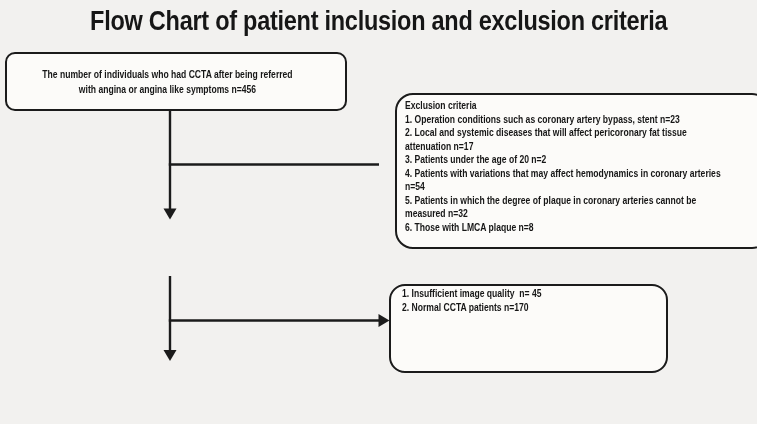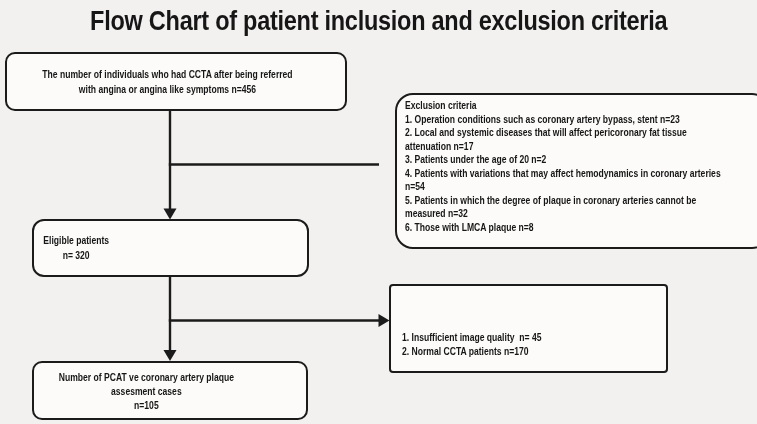"Eligible patients" div.box { html: <div> <div>Eligible patients n= 320</div> </div> -> none }
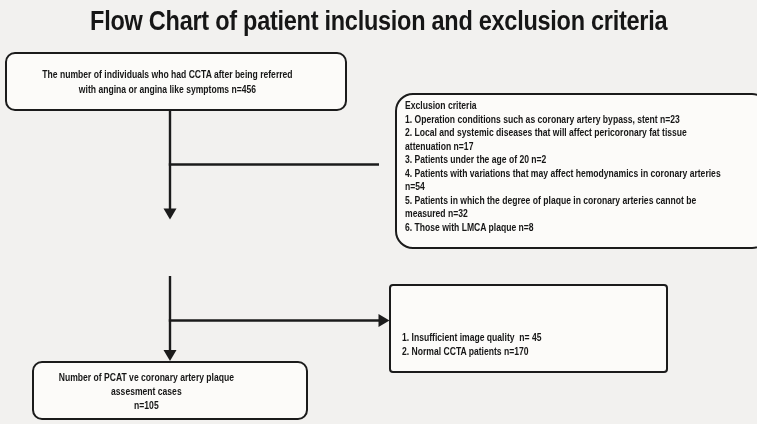"1. Insufficient image quality n=" .imgq { border-radius: 4px -> 16px; justify-content: flex-end -> flex-start }
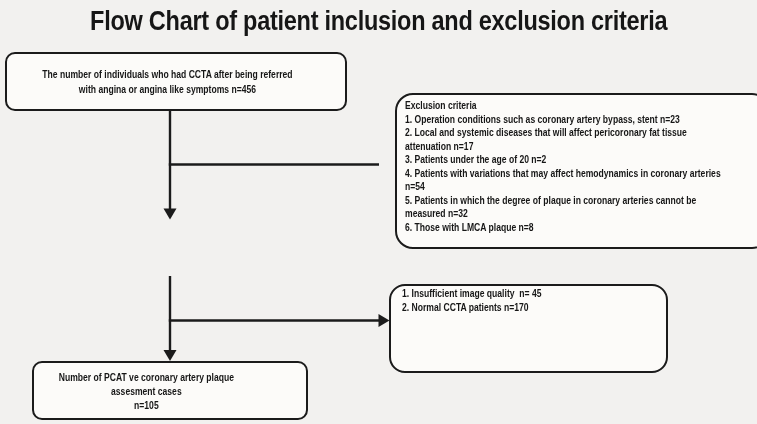"Number of PCAT ve coronary" div.box { html: <div> <div>Number of PCAT ve coronary artery plaque assesment cases n=105</div> </div> -> none }
